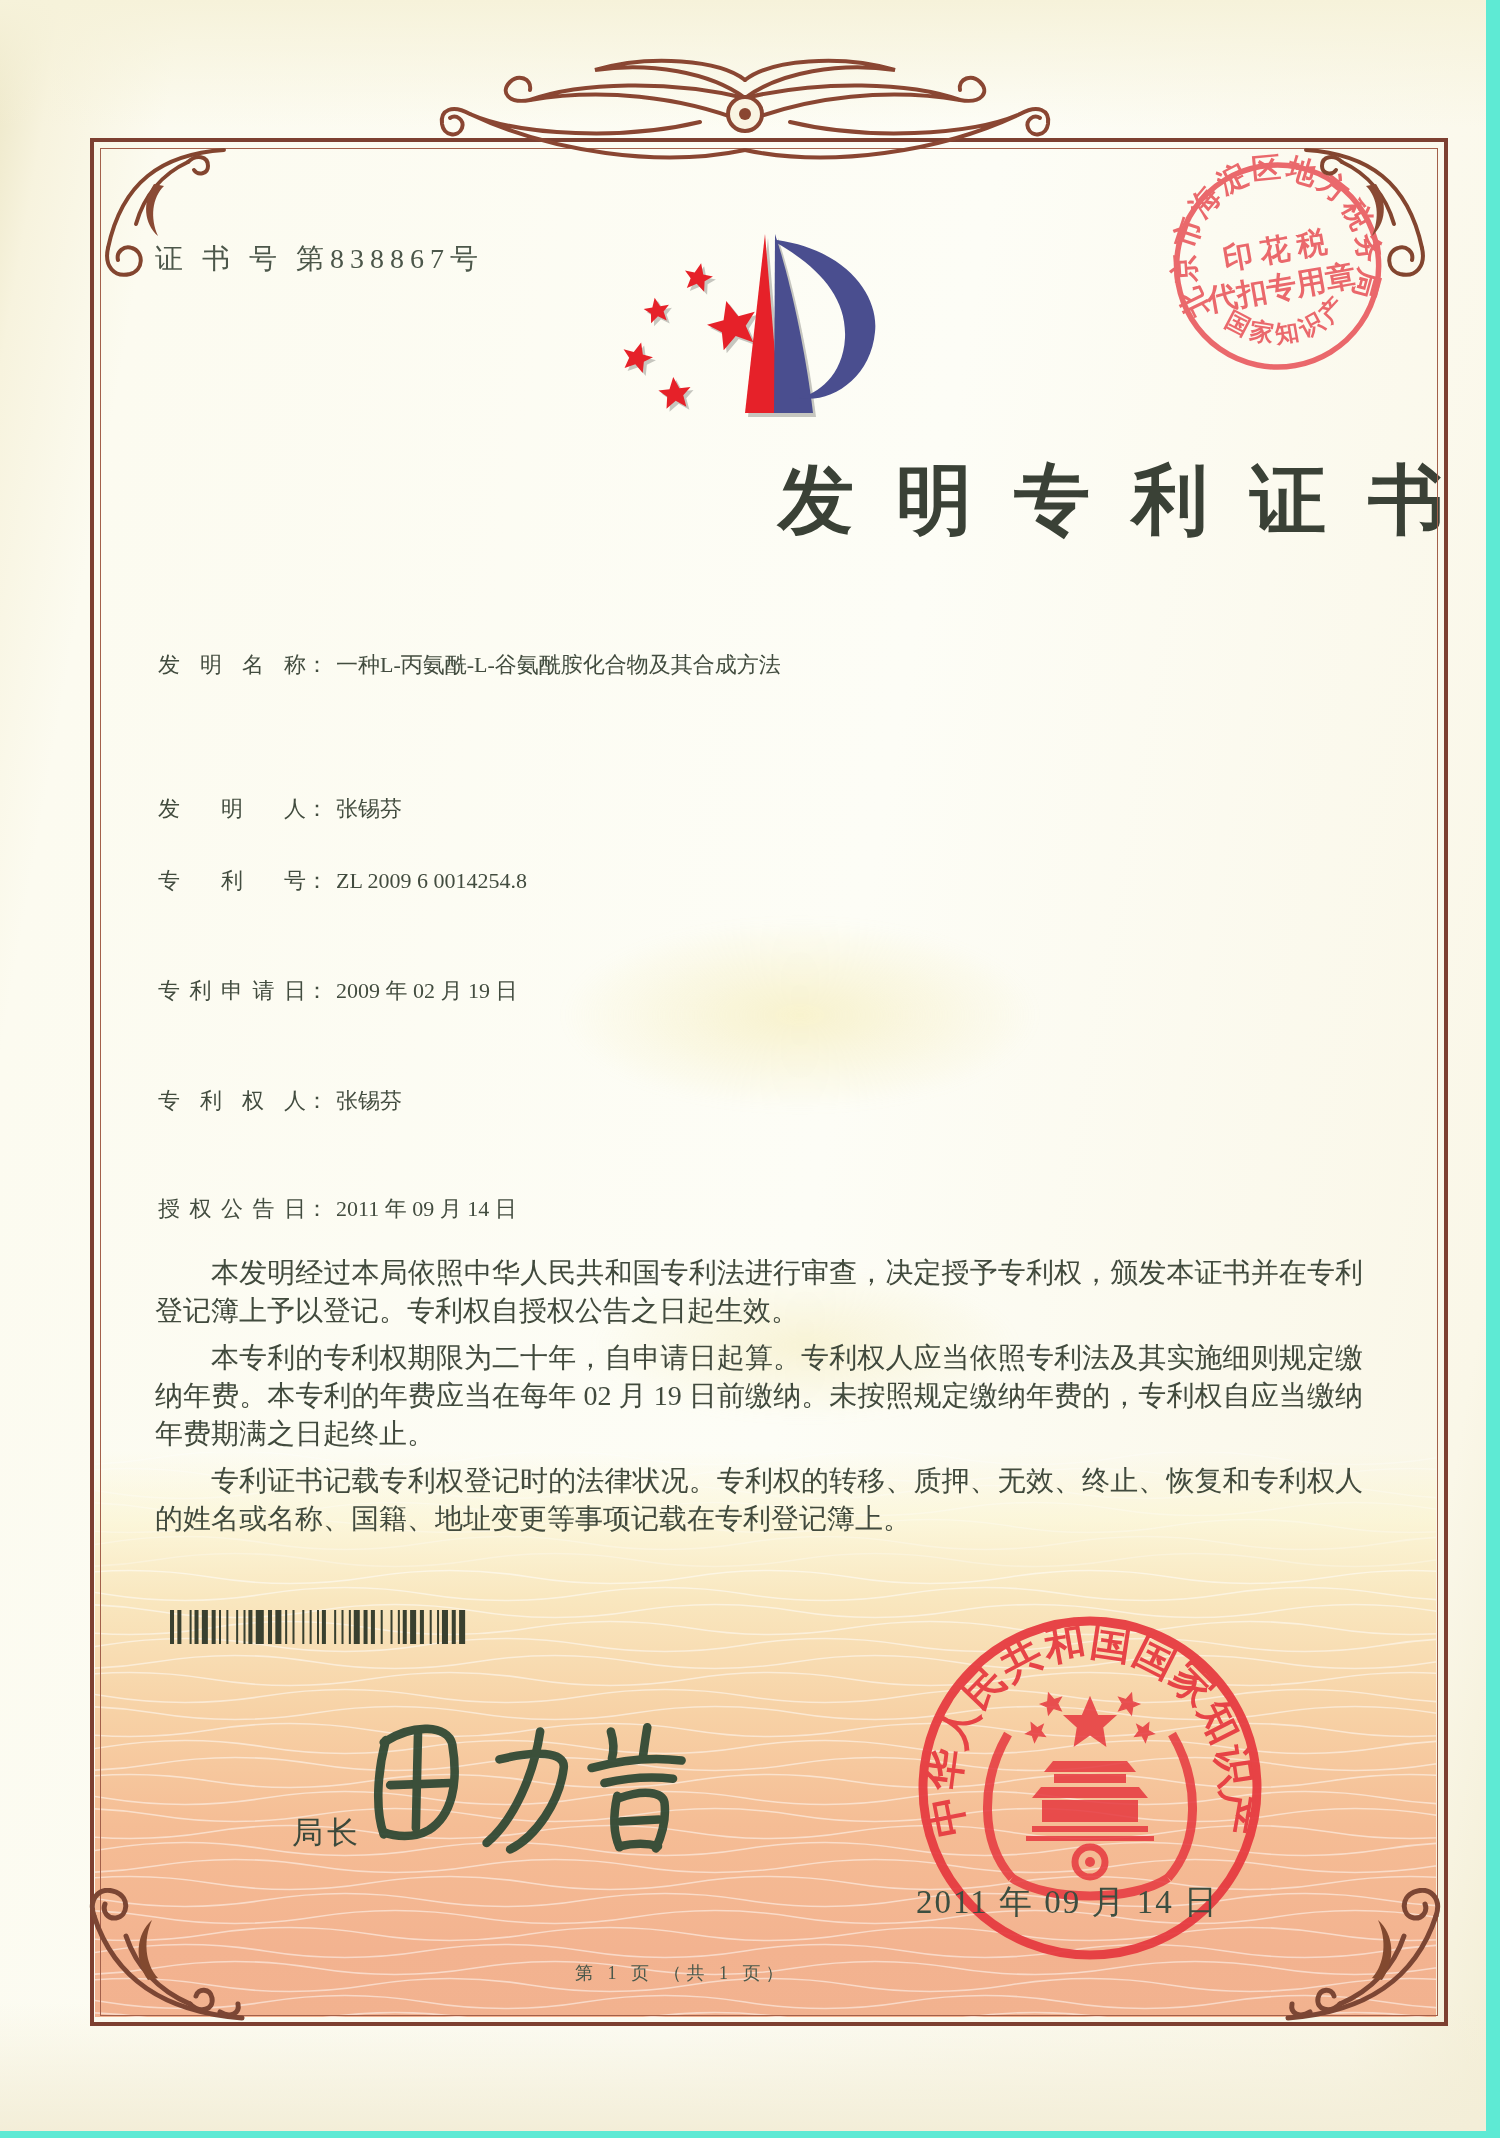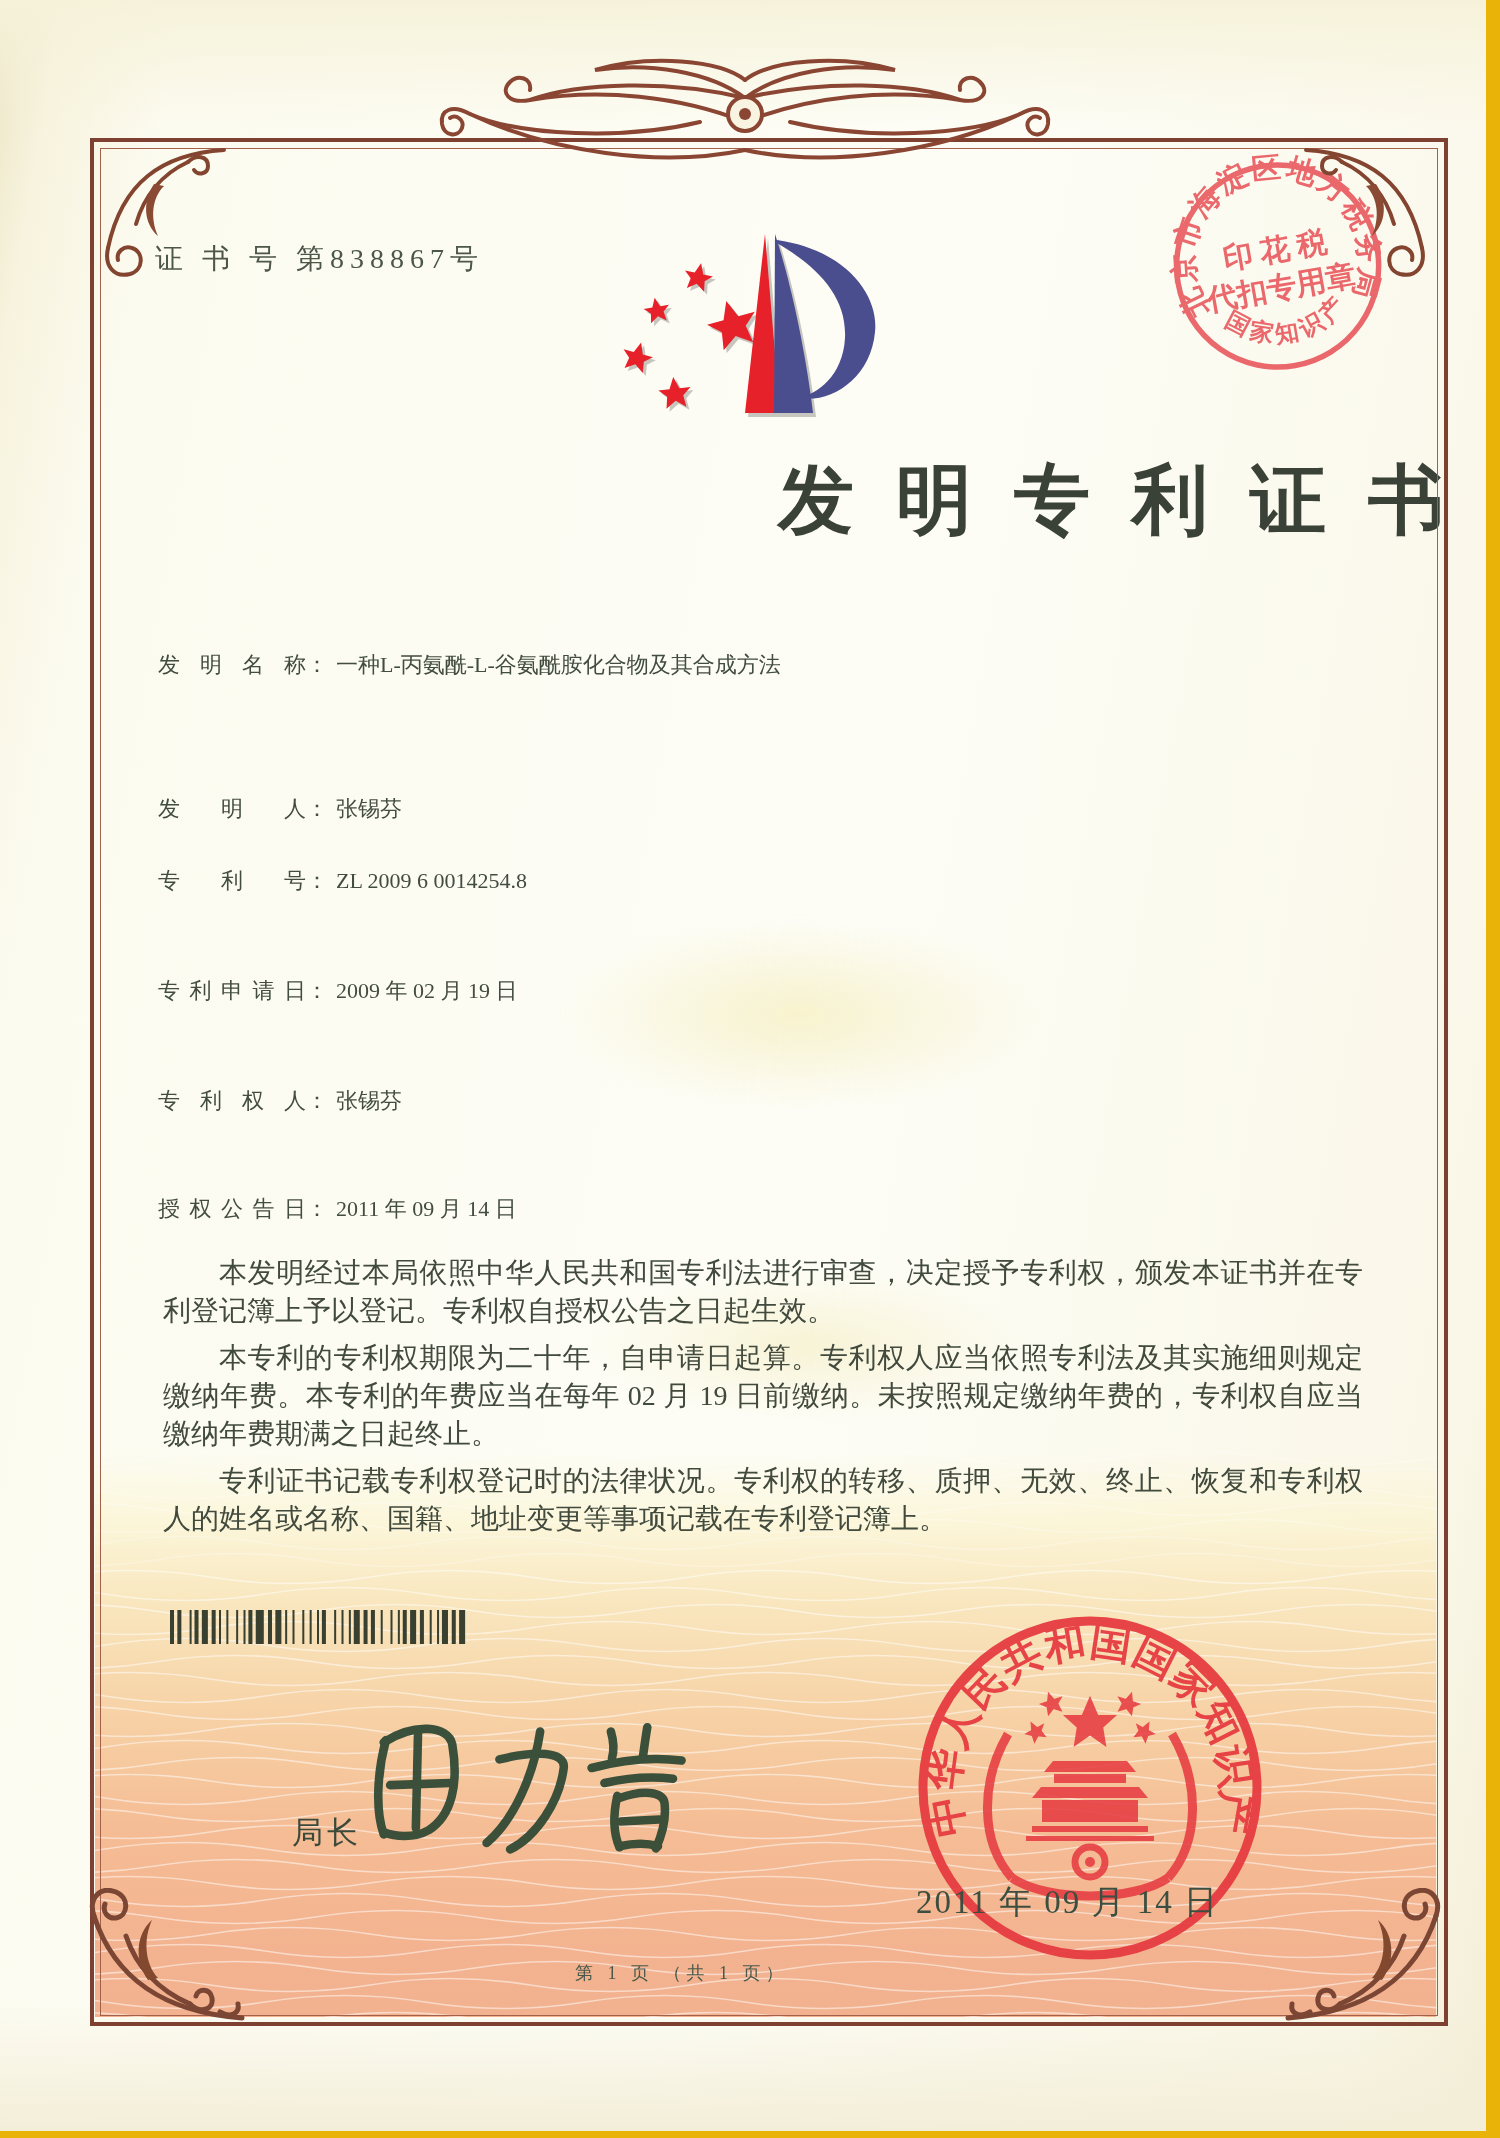"证 书 号 第838867号" #page { background: #eab308 -> #5eead4 }
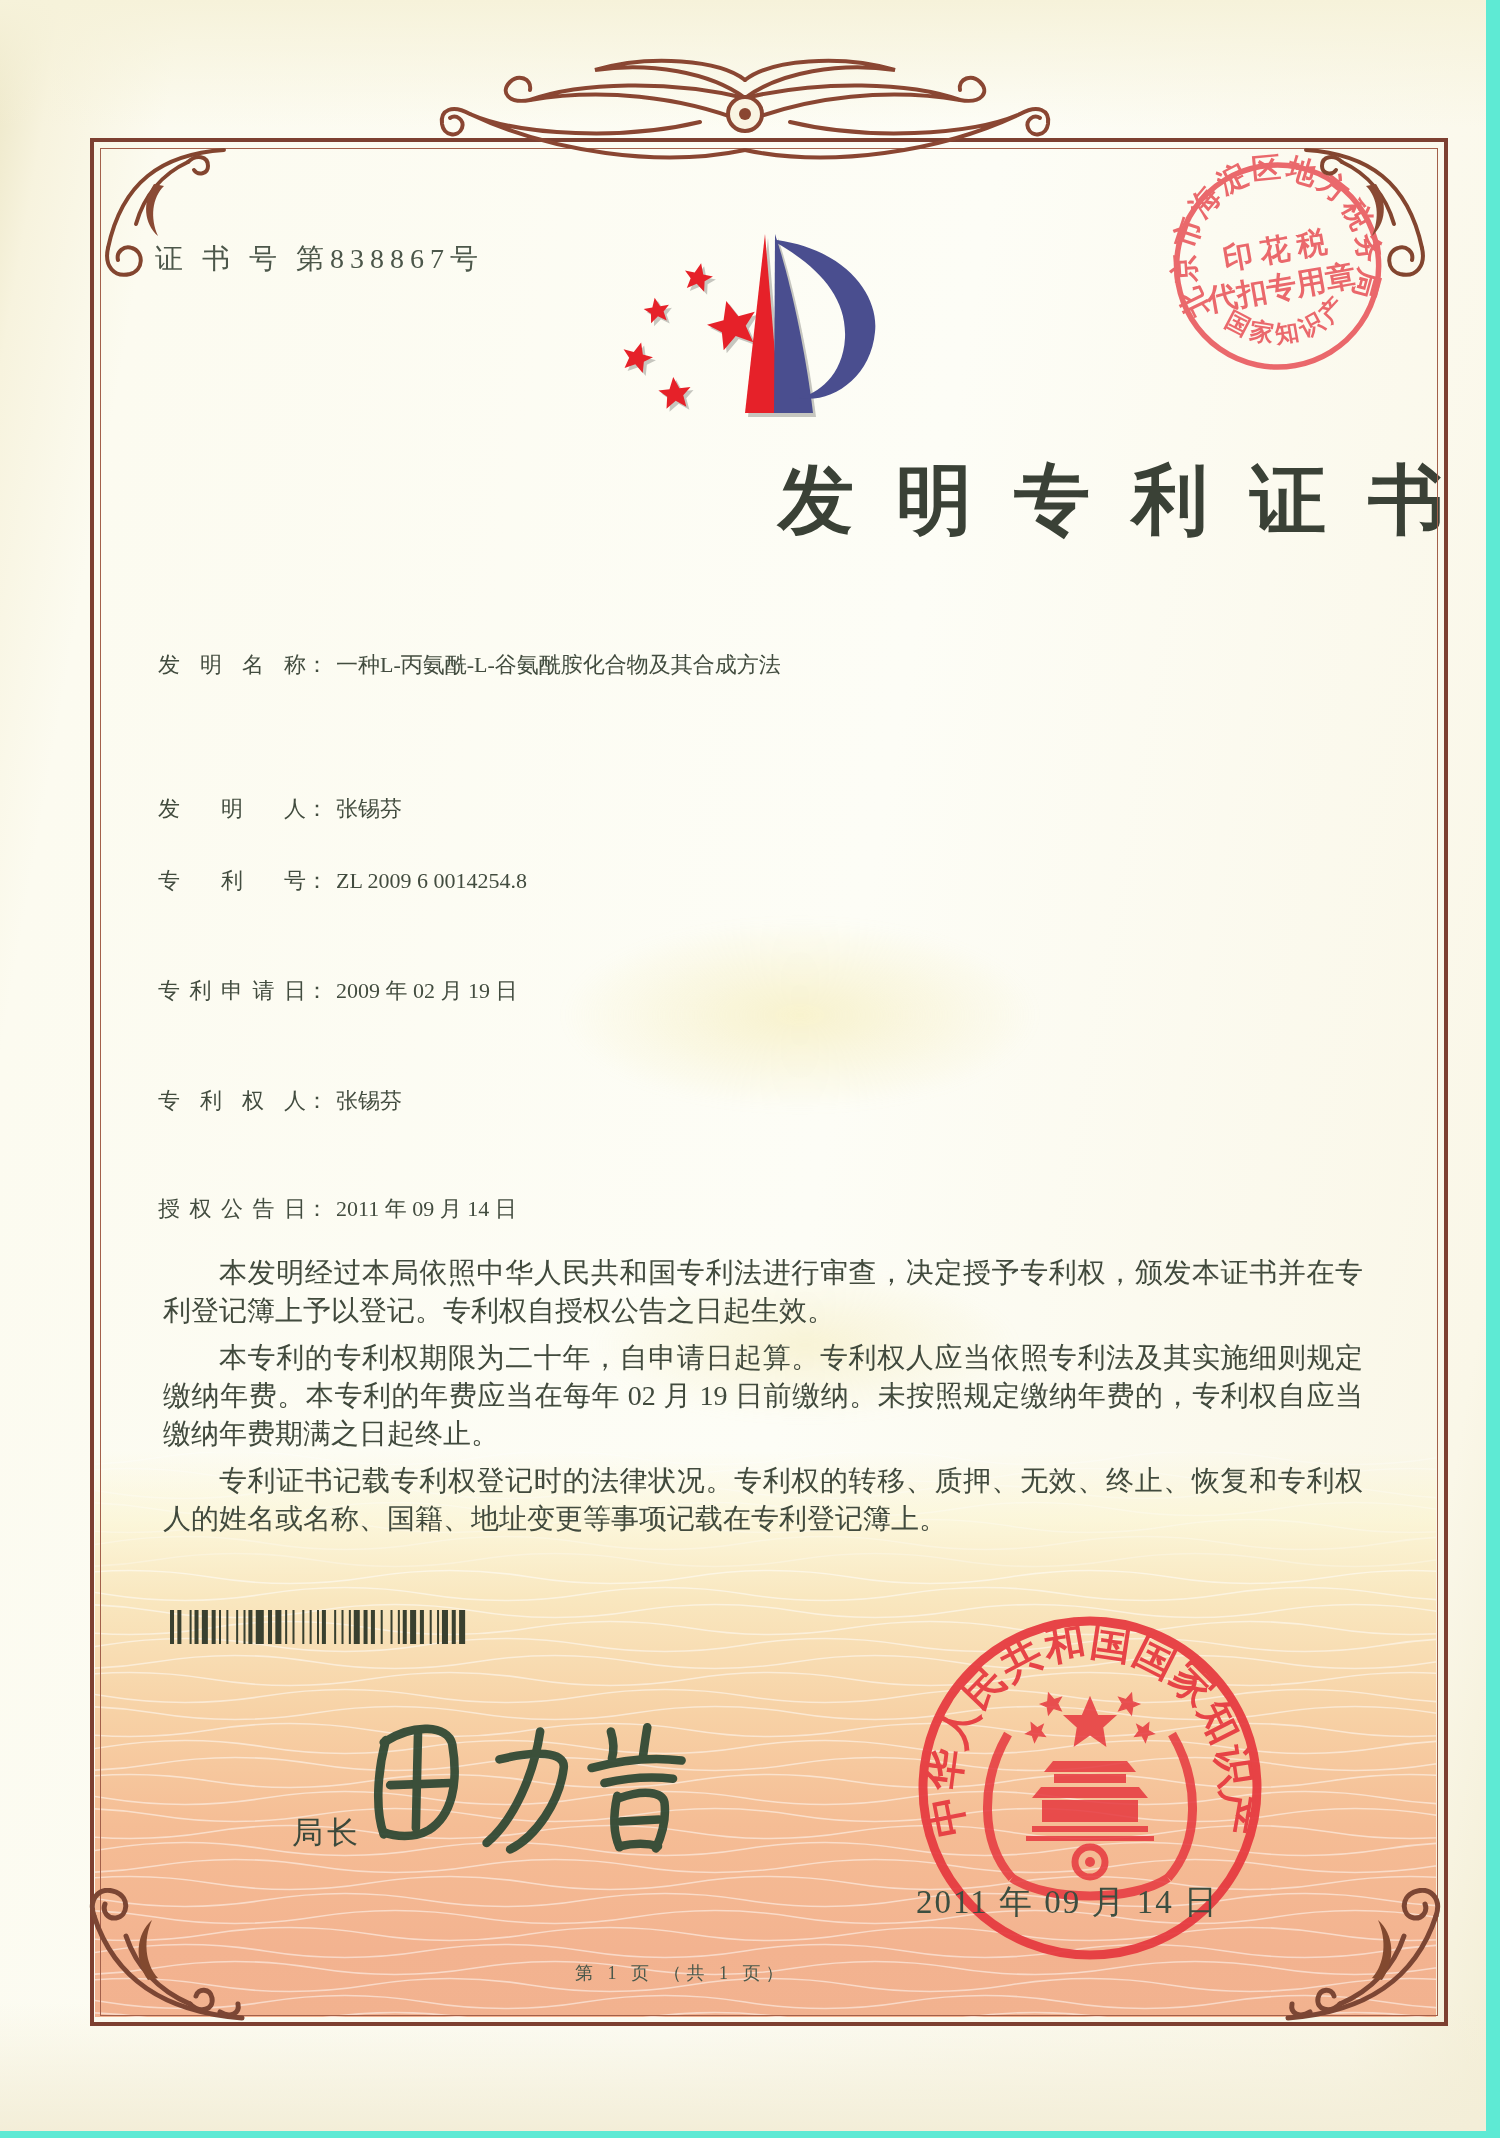"本发明经过本局依照中华人民共和国专利法进行审查，决定授予专利权，颁发本证书并在专" #paras p { margin: 0 0 9px 8px -> 0 0 9px 0 }
